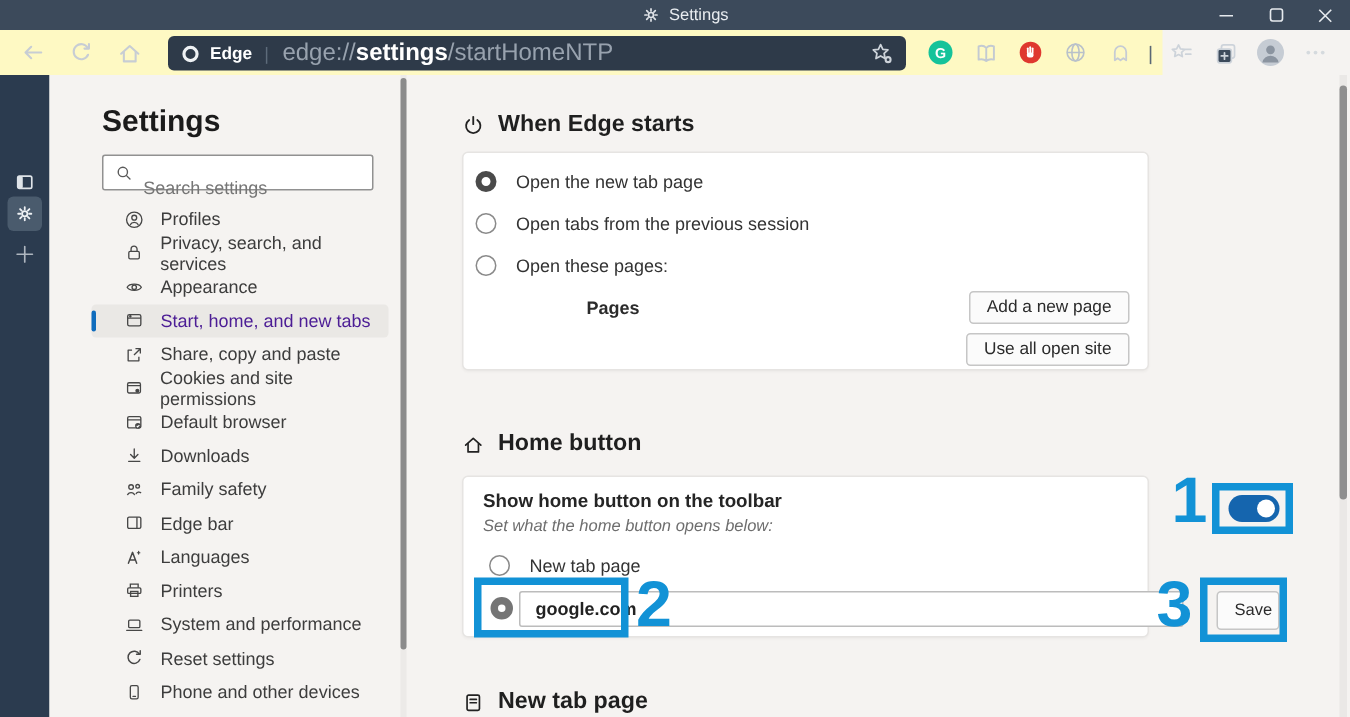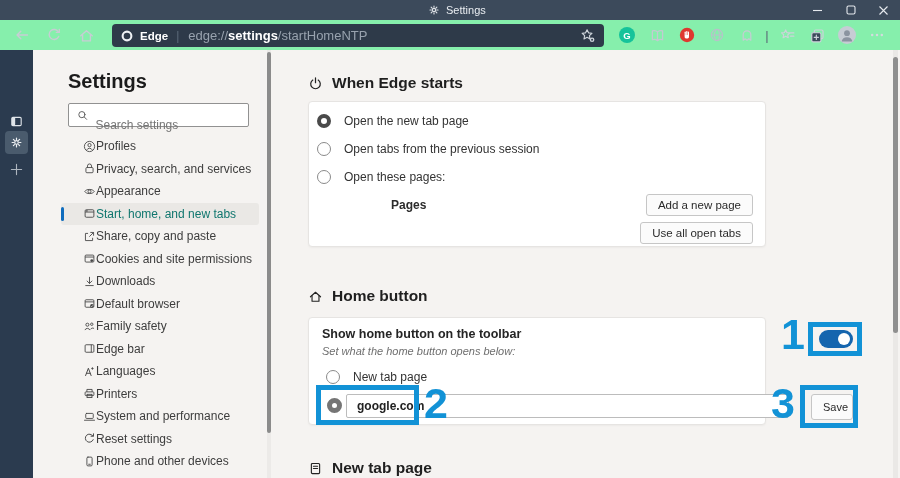"Edge" .navbar { background: #86efac -> #fef9c3; width: 900px -> 775px }
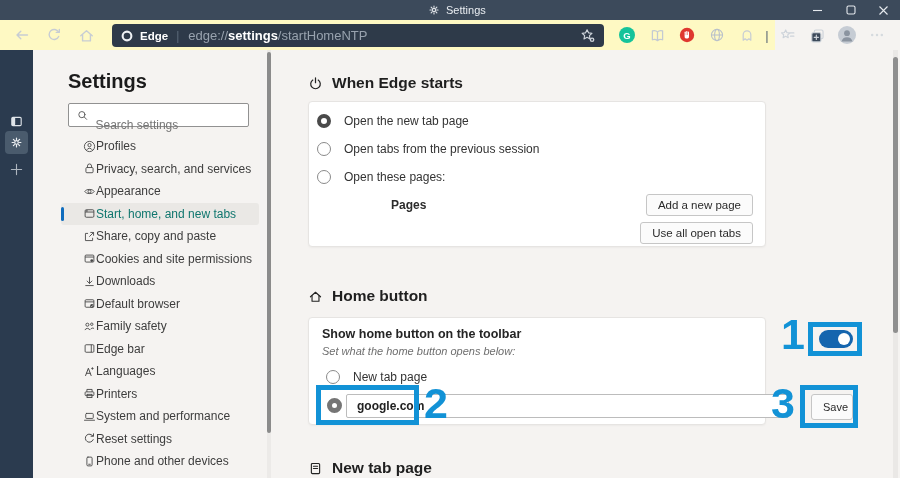"edge://settings/startHomeNTP" .urltext { font-size: 13px -> 16px }
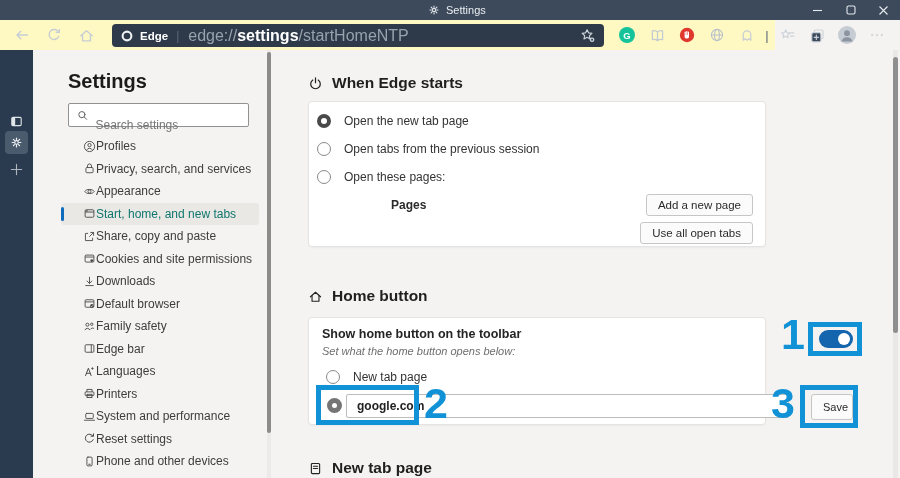"Profiles" .sitem { gap: none -> 11px }
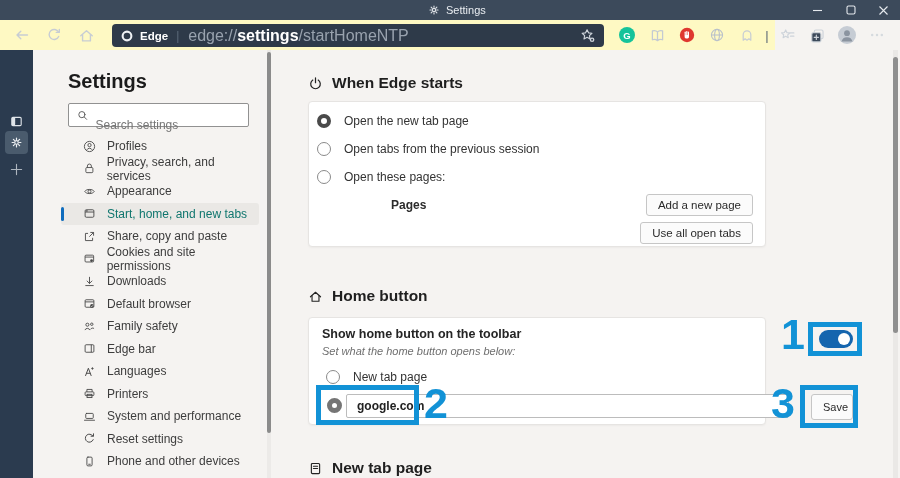"Start, home, and new tabs" .sitem.active span { color: #0f766e -> #4c1d95 }
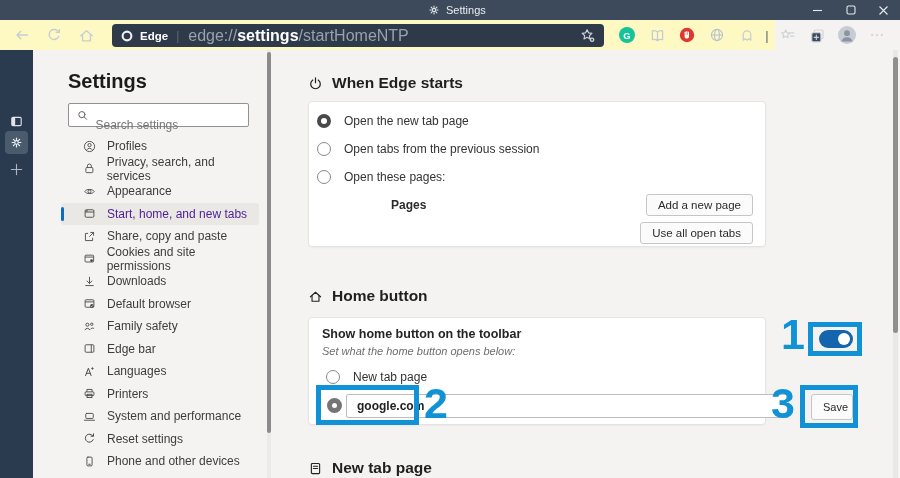"Use all open tabs" button.btn { text: tabs -> site }
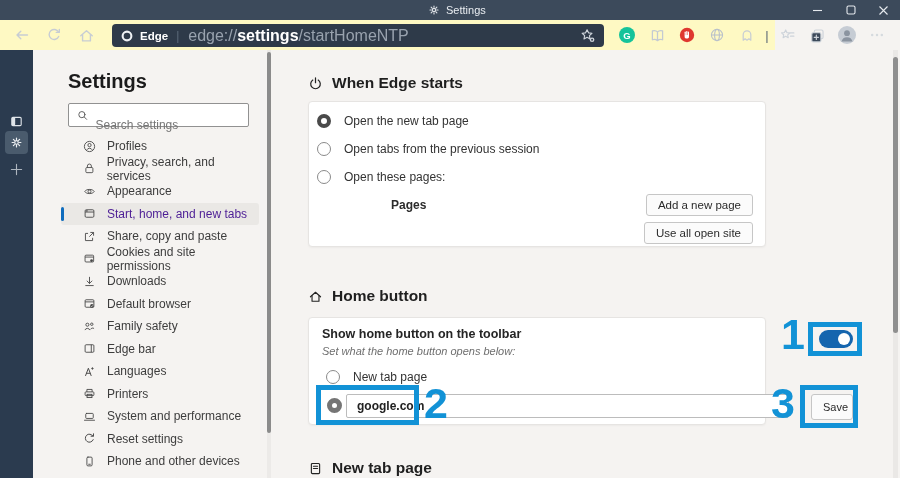"Downloads" div.sitem { order: before "Default browser" -> after "Default browser" }
